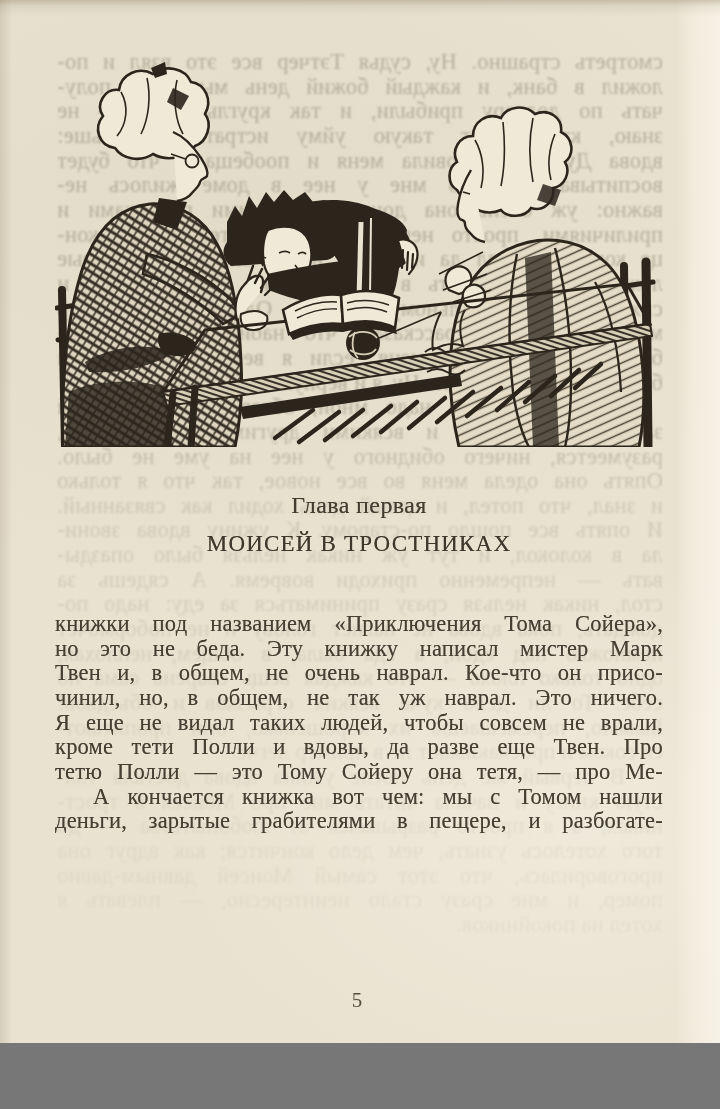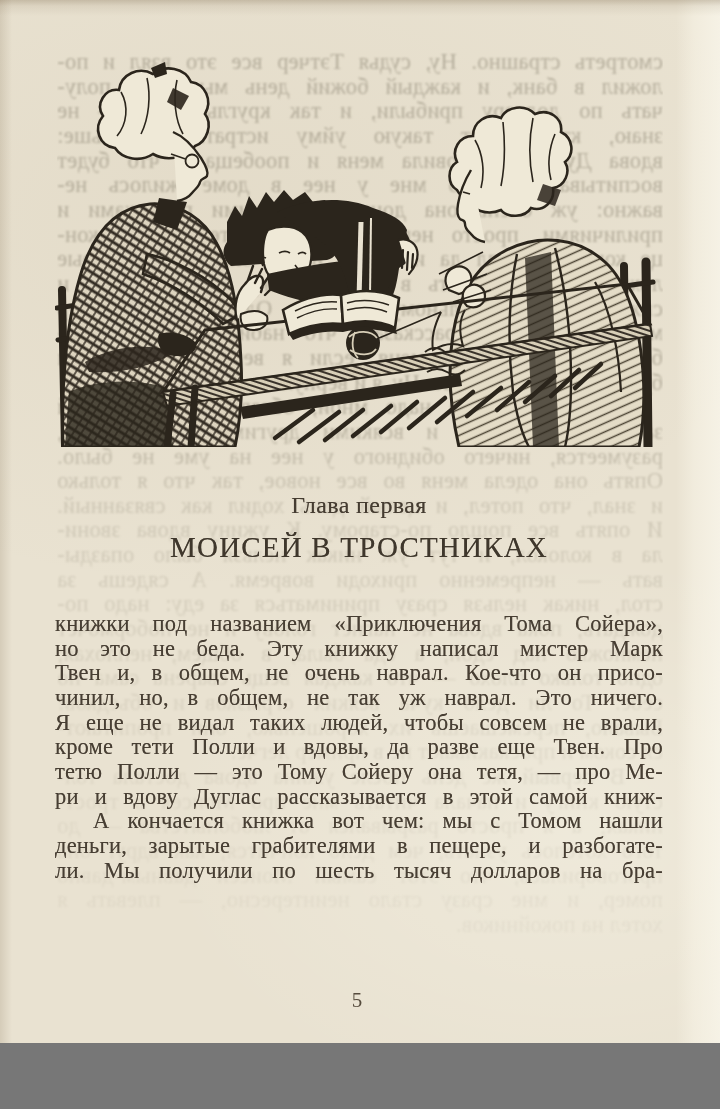"МОИСЕЙ В ТРОСТНИКАХ" .chapter-title { font-size: 29px -> 23px }
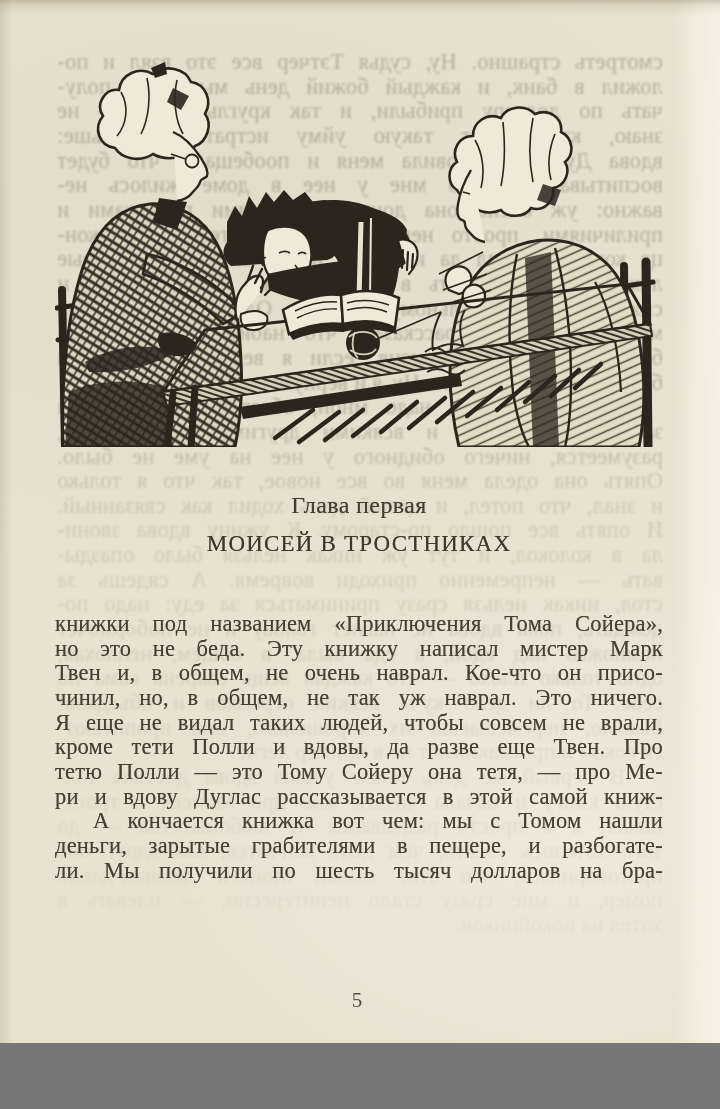"ри и вдову Дуглас рассказывается" div.tline { html: <div>ри и вдову Дуглас рассказывается в этой самой книж-</div> -> none }
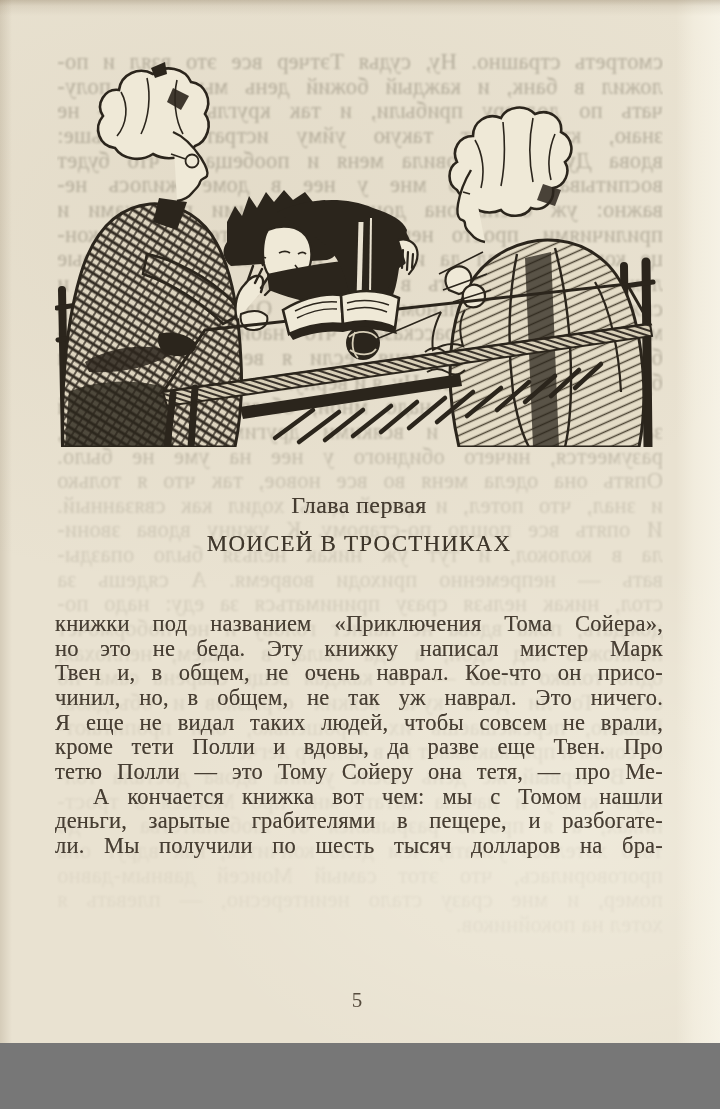"ли. Мы получили по шесть" div.tline { html: <div>ли. Мы получили по шесть тысяч долларов на бра-</div> -> none }
